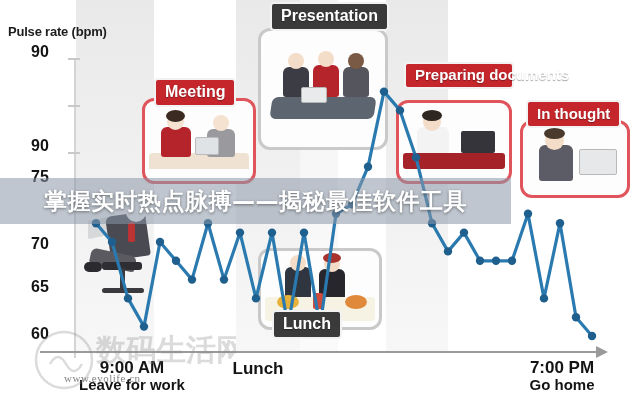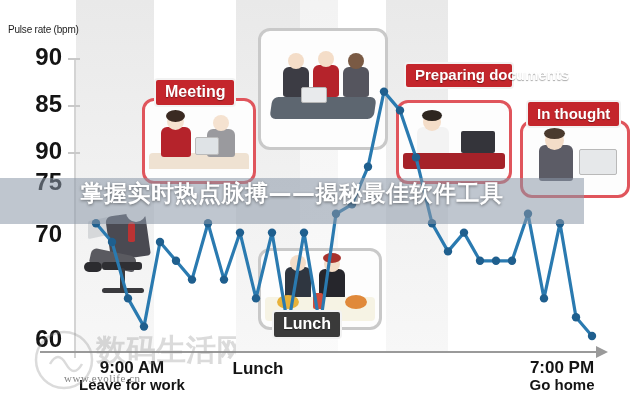"Presentation" div.cap { html: none -> <div> <span>Presentation</span> </div> }
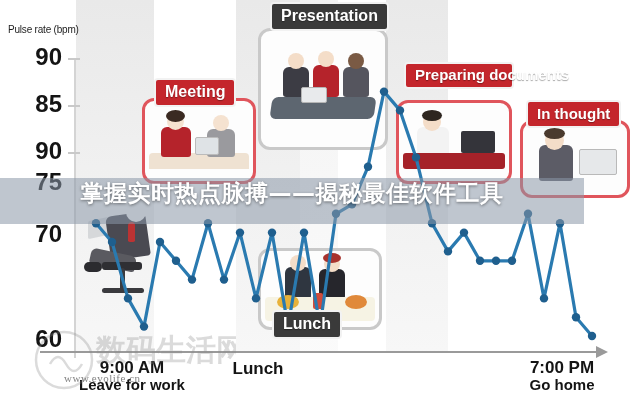"Pulse rate (bpm)" #yaxis-title { font-size: 10px -> 13px; font-weight: normal -> bold }
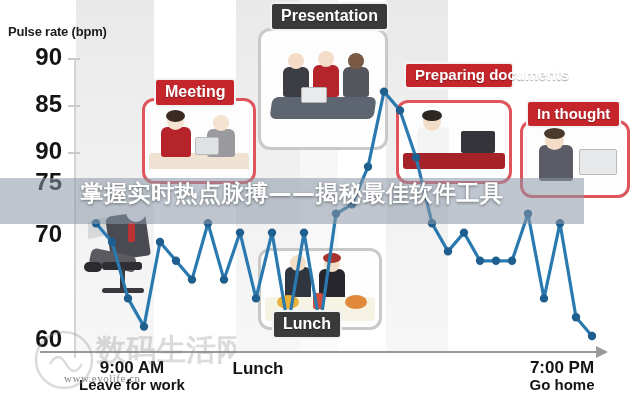"90" .ytick { font-size: 24px -> 16px; text-align: right -> center }
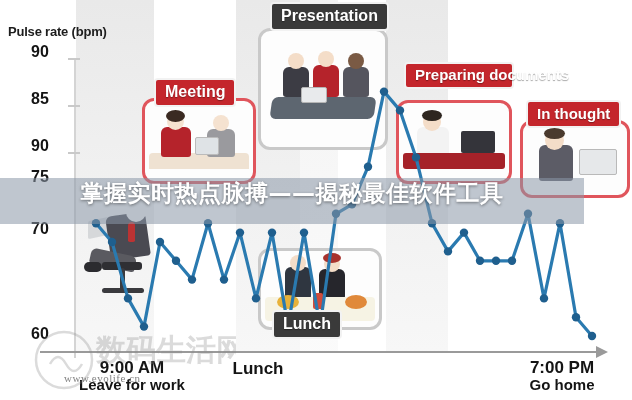"85" div.ytick { html: <div>85</div> -> none }
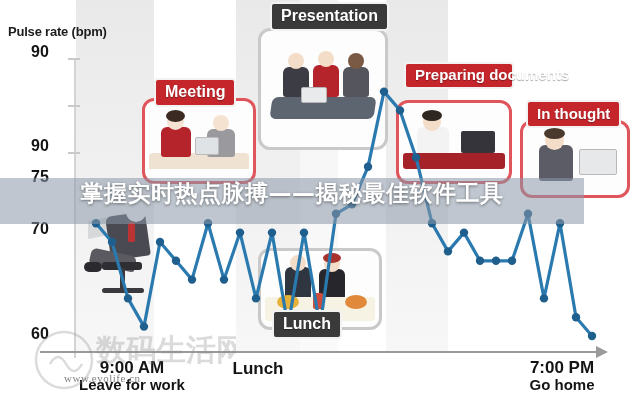"掌握实时热点脉搏——揭秘最佳软件工具" #banner { align-items: none -> center; width: 584px -> 511px }
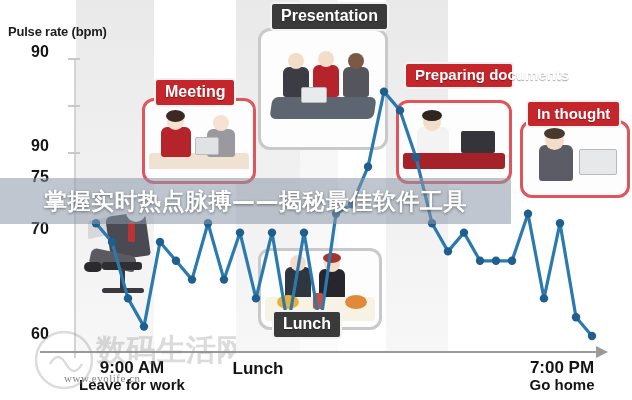"70" div.ytick { top: 220px -> 235px }
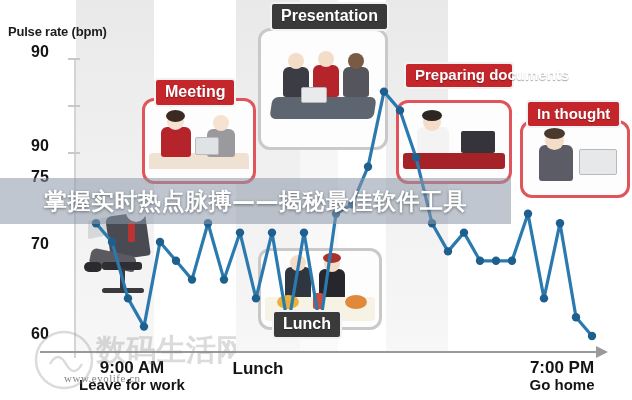"65" div.ytick { html: none -> <div>65</div> }
